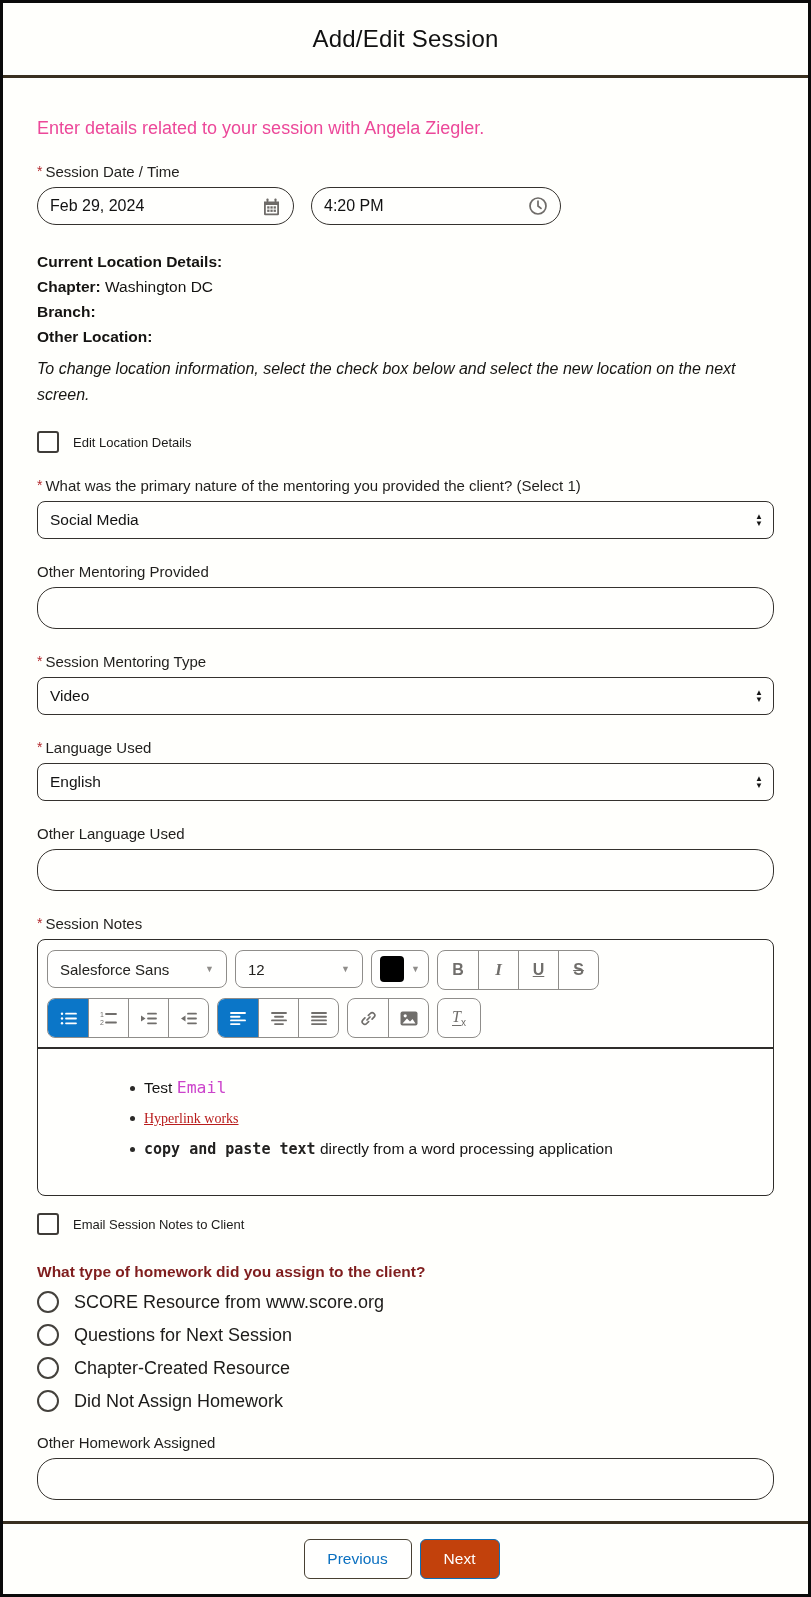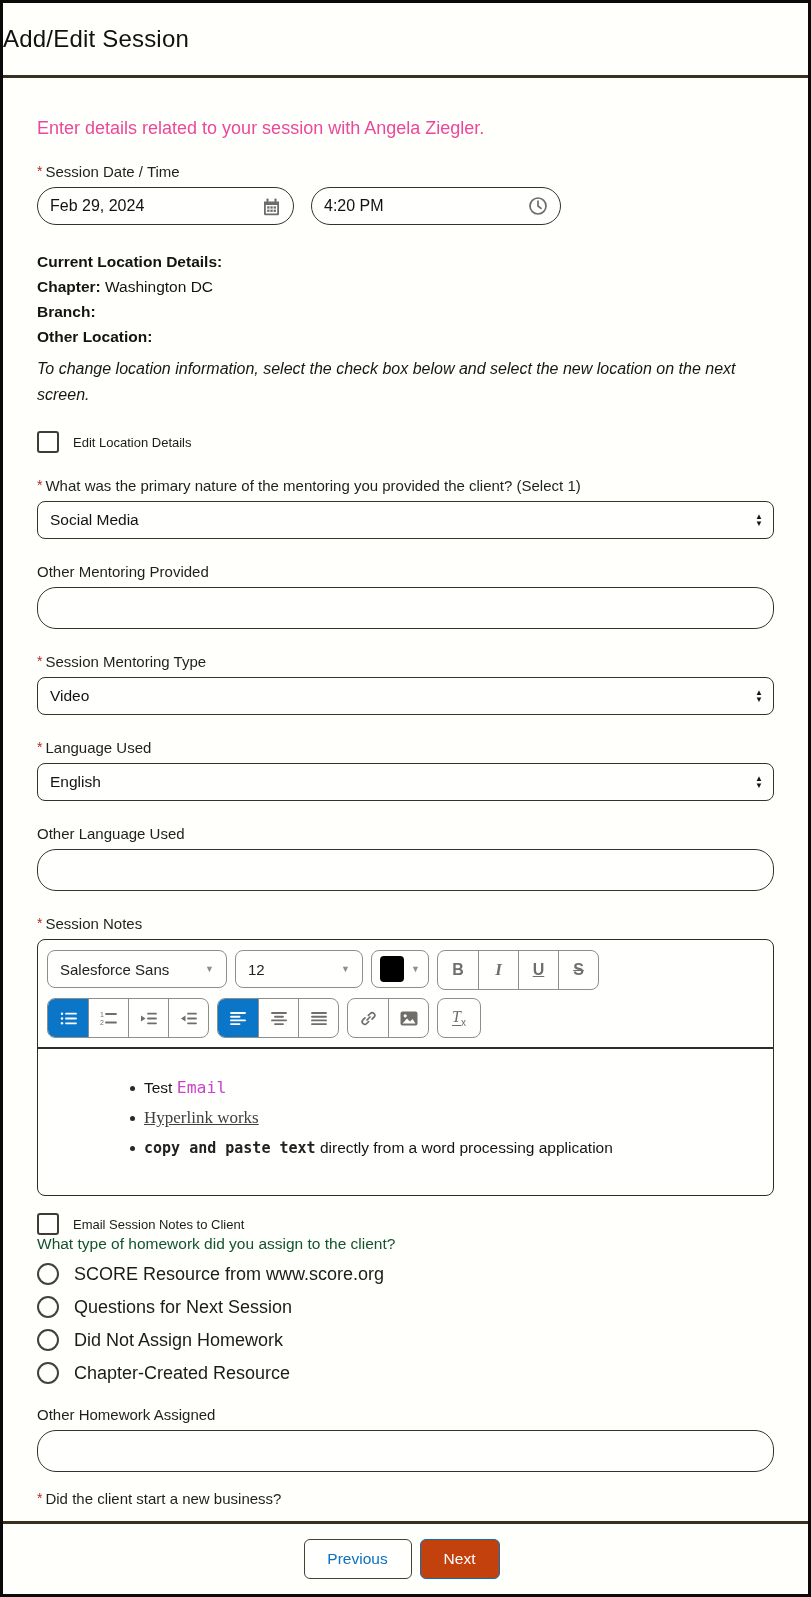"Add/Edit Session" .dialog-header { justify-content: none -> center }
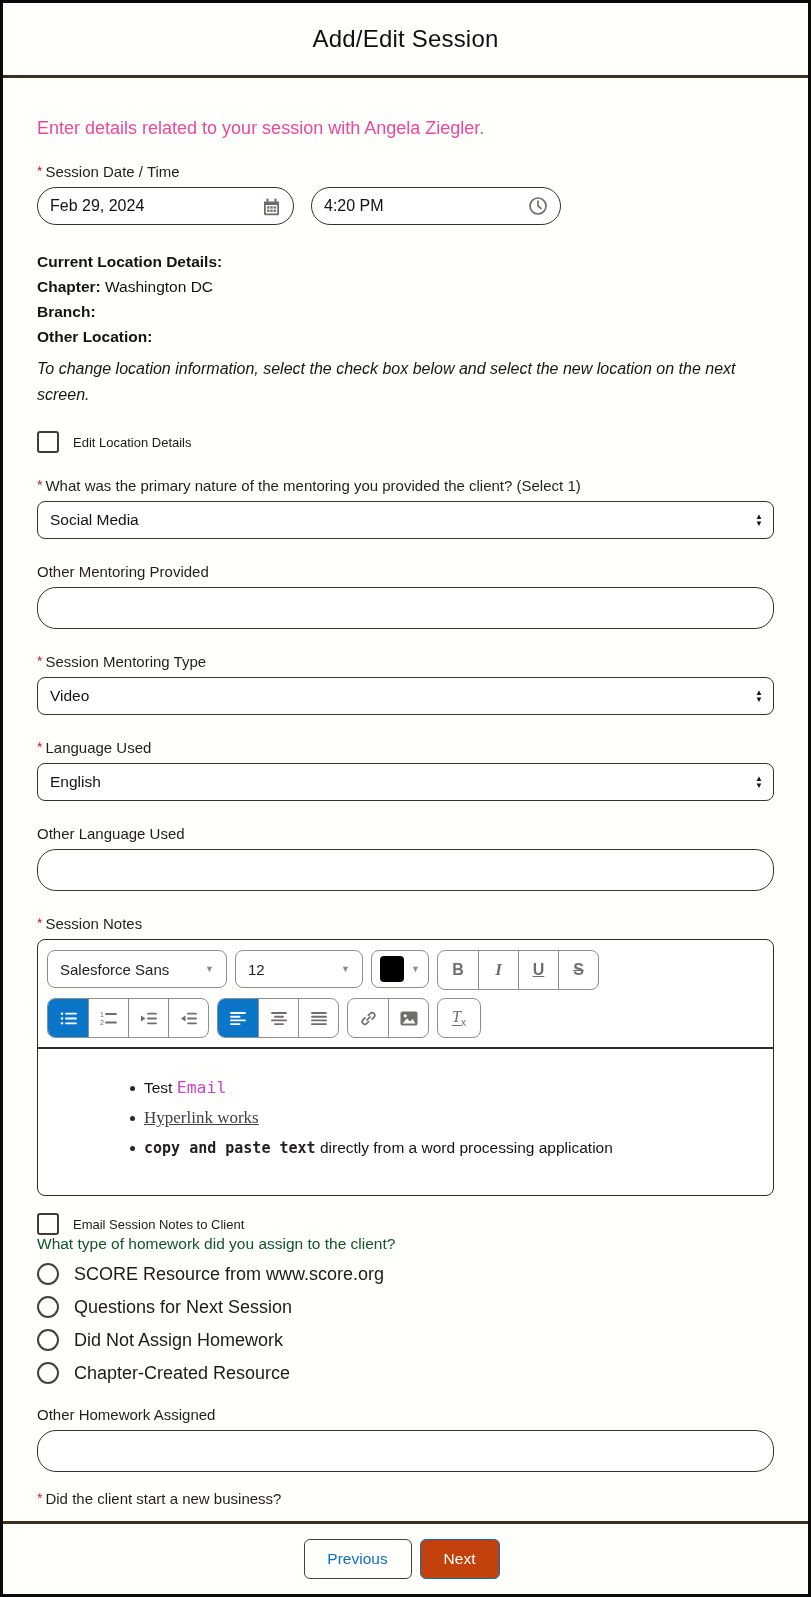"Hyperlink works" .t-link { color: #404040 -> #b91c1c; font-size: 17px -> 14px }
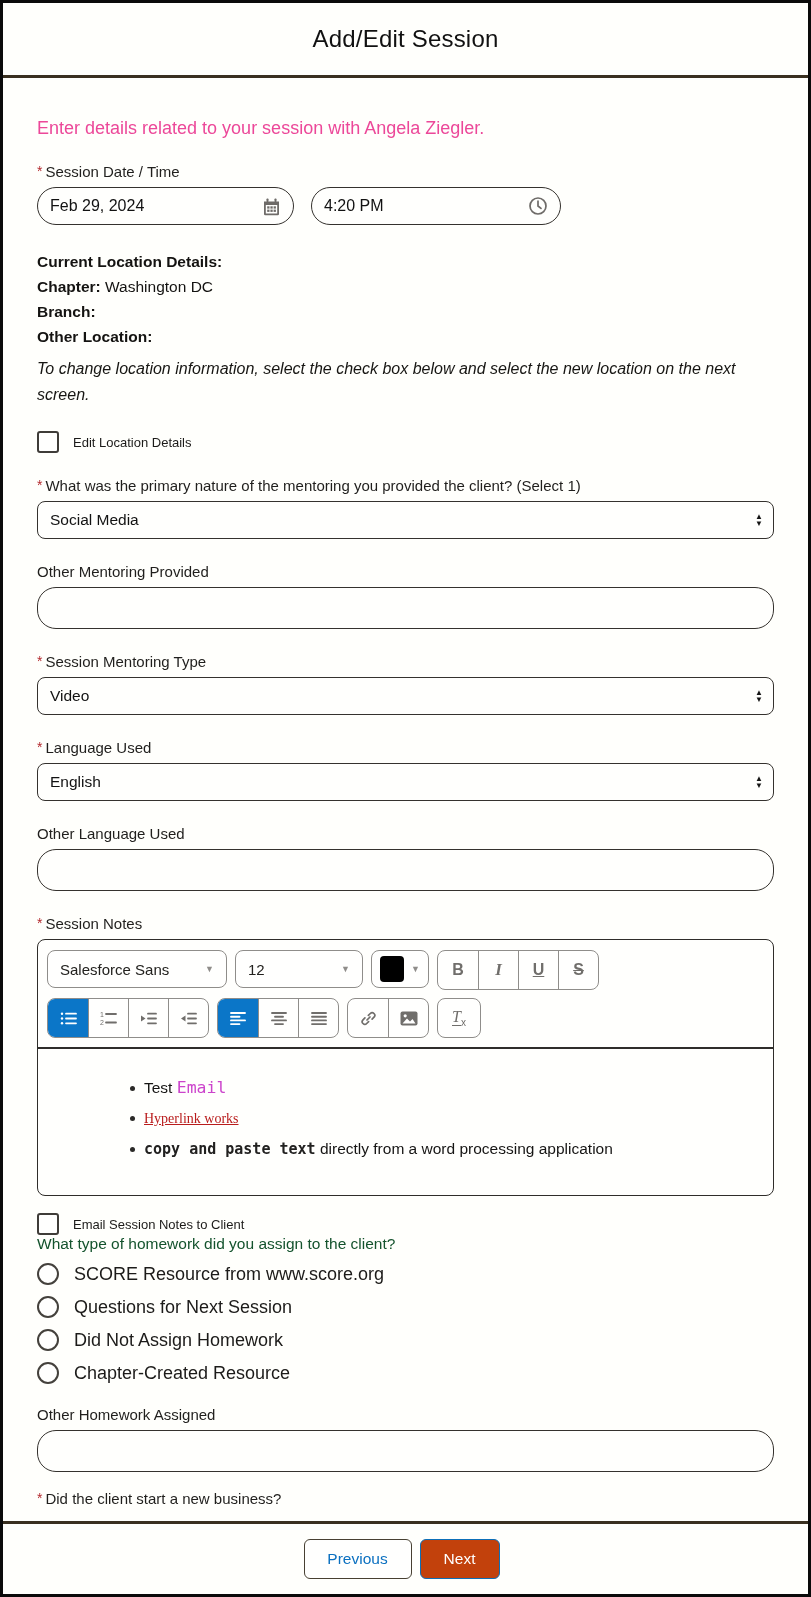"What type of homework did" .hw-question { color: #14532d -> #7f1d1d; font-weight: 400 -> 700; margin-top: none -> 28px }
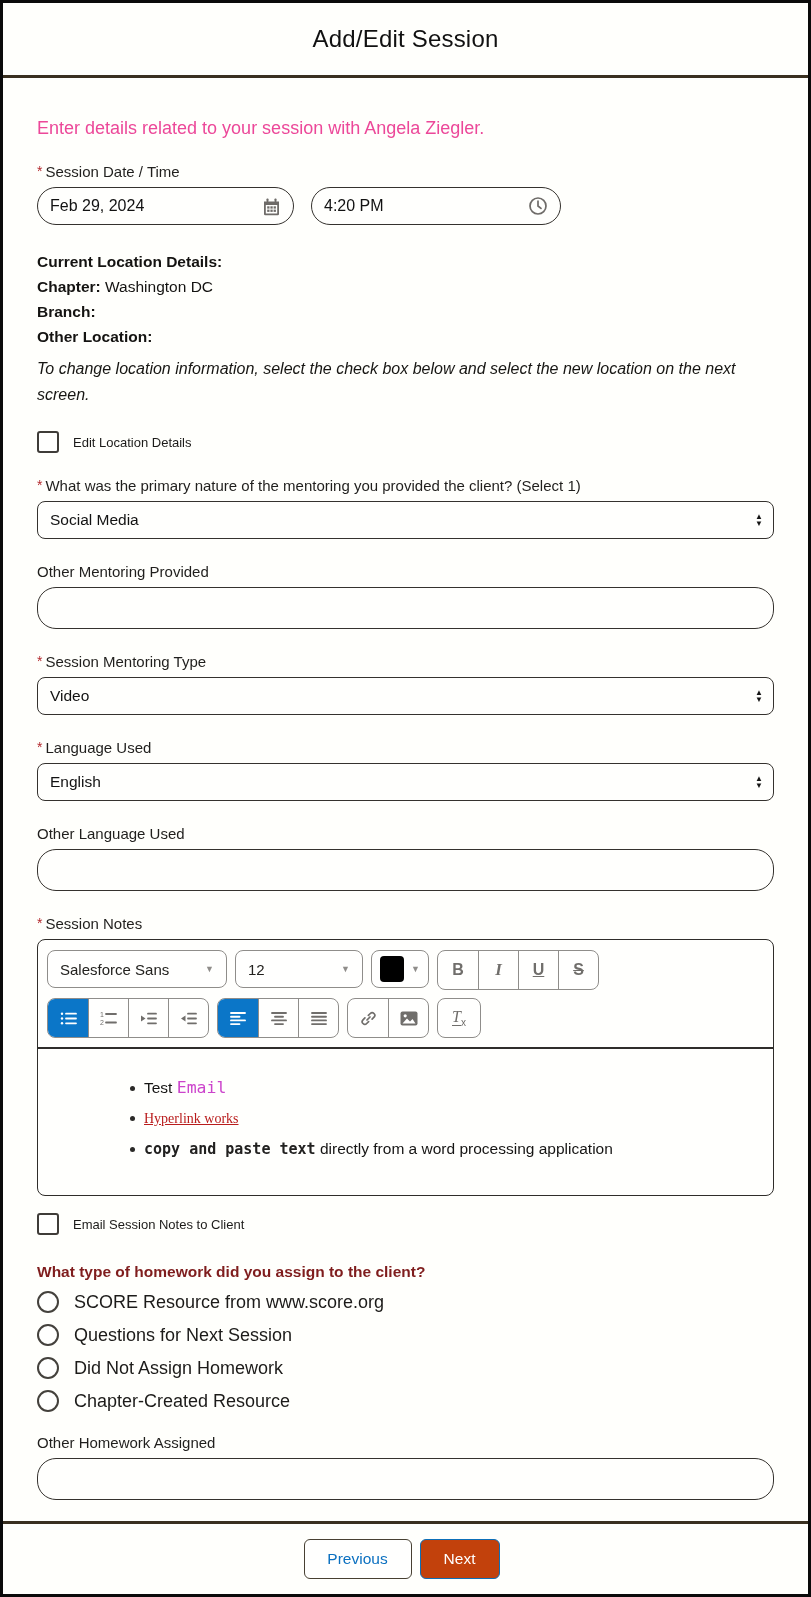"Did Not Assign Homework" div.radio-row { order: before "Chapter-Created Resource" -> after "Chapter-Created Resource" }
